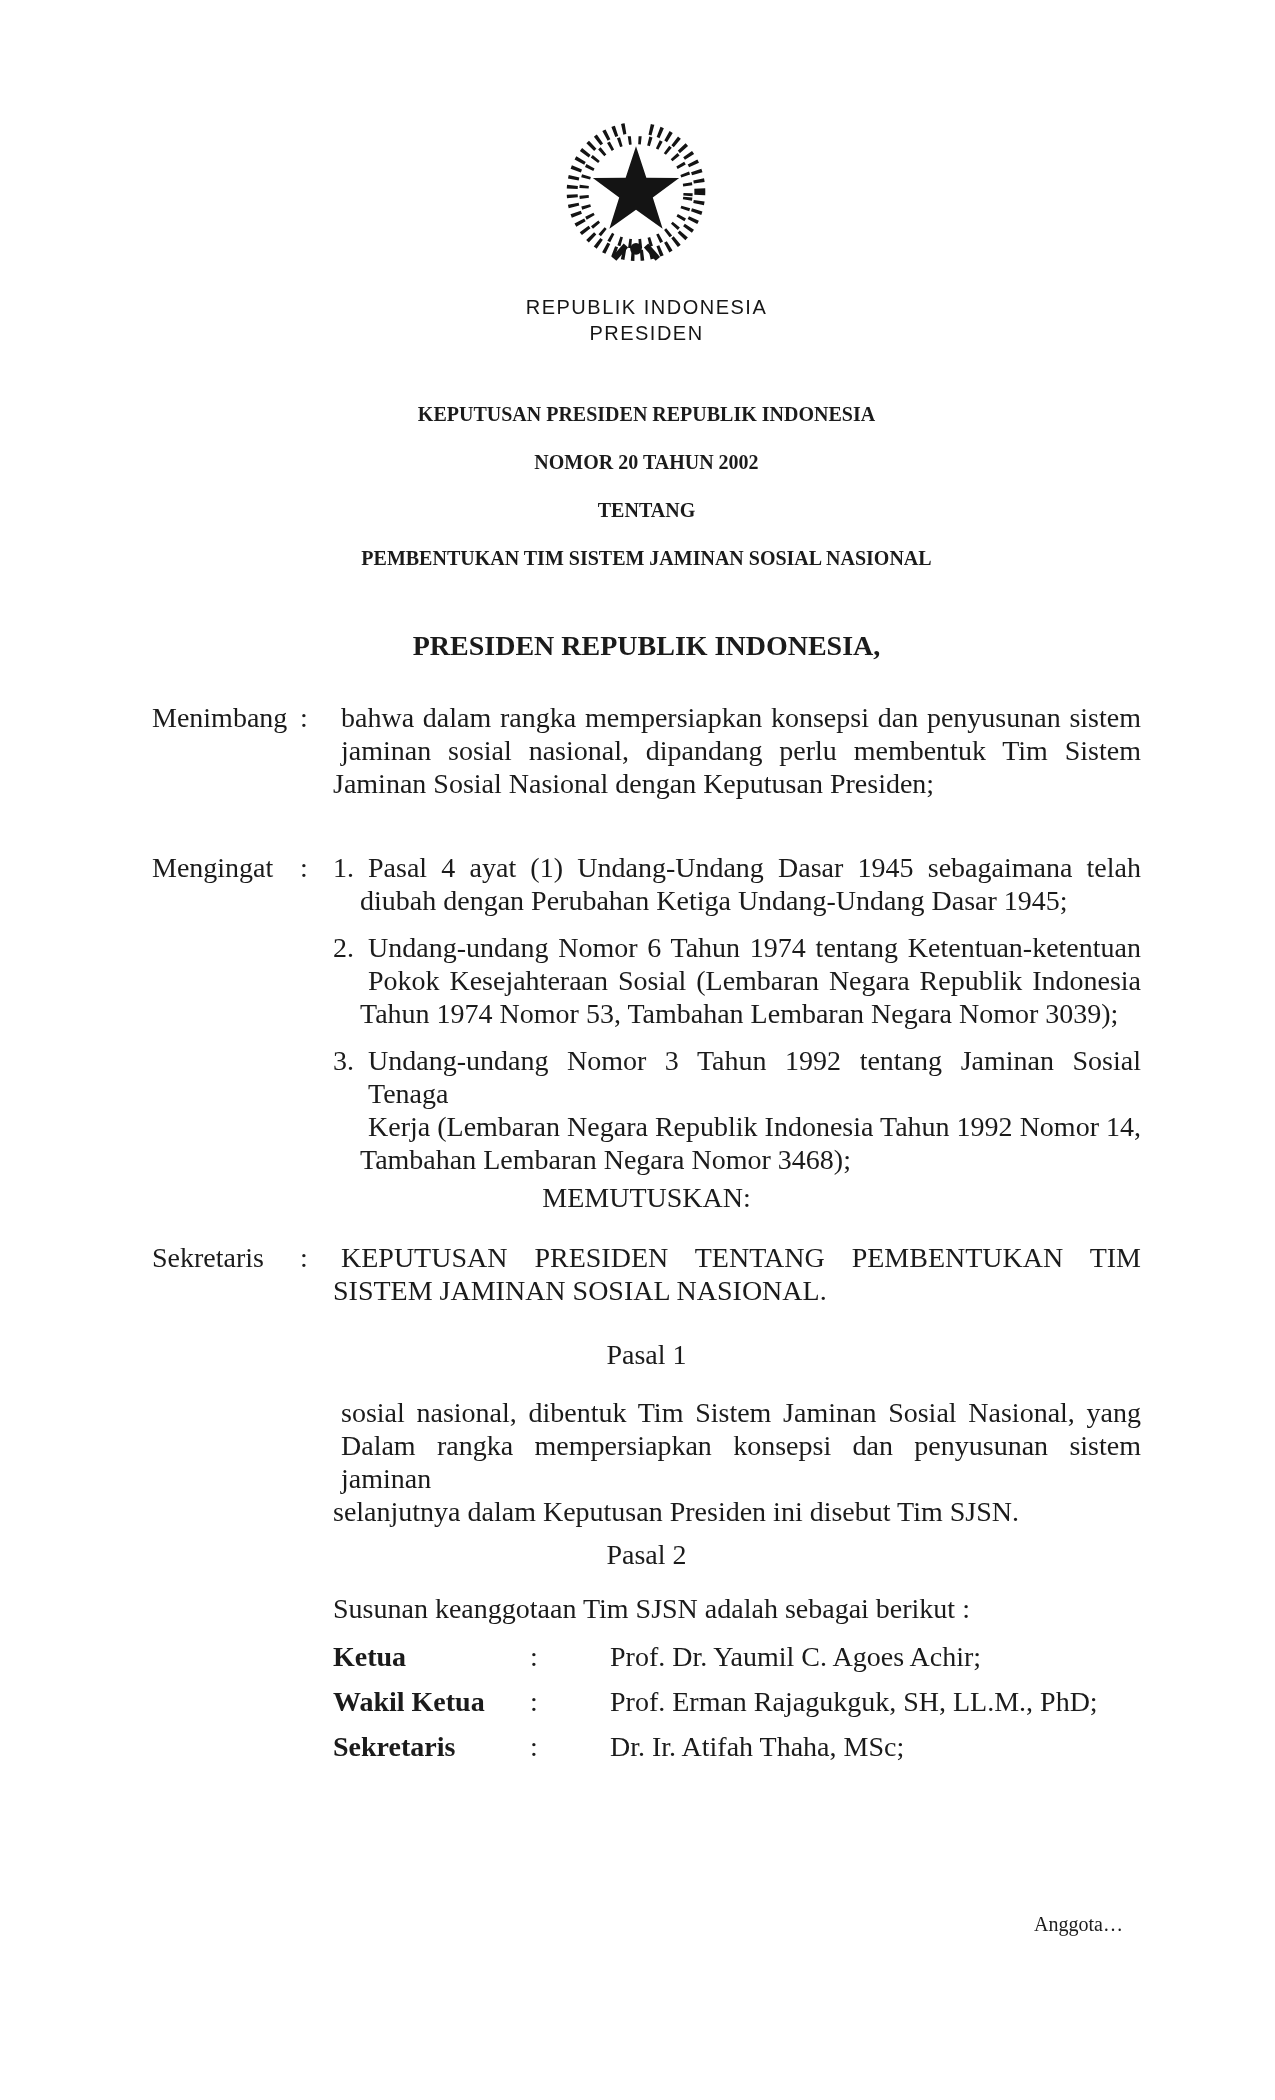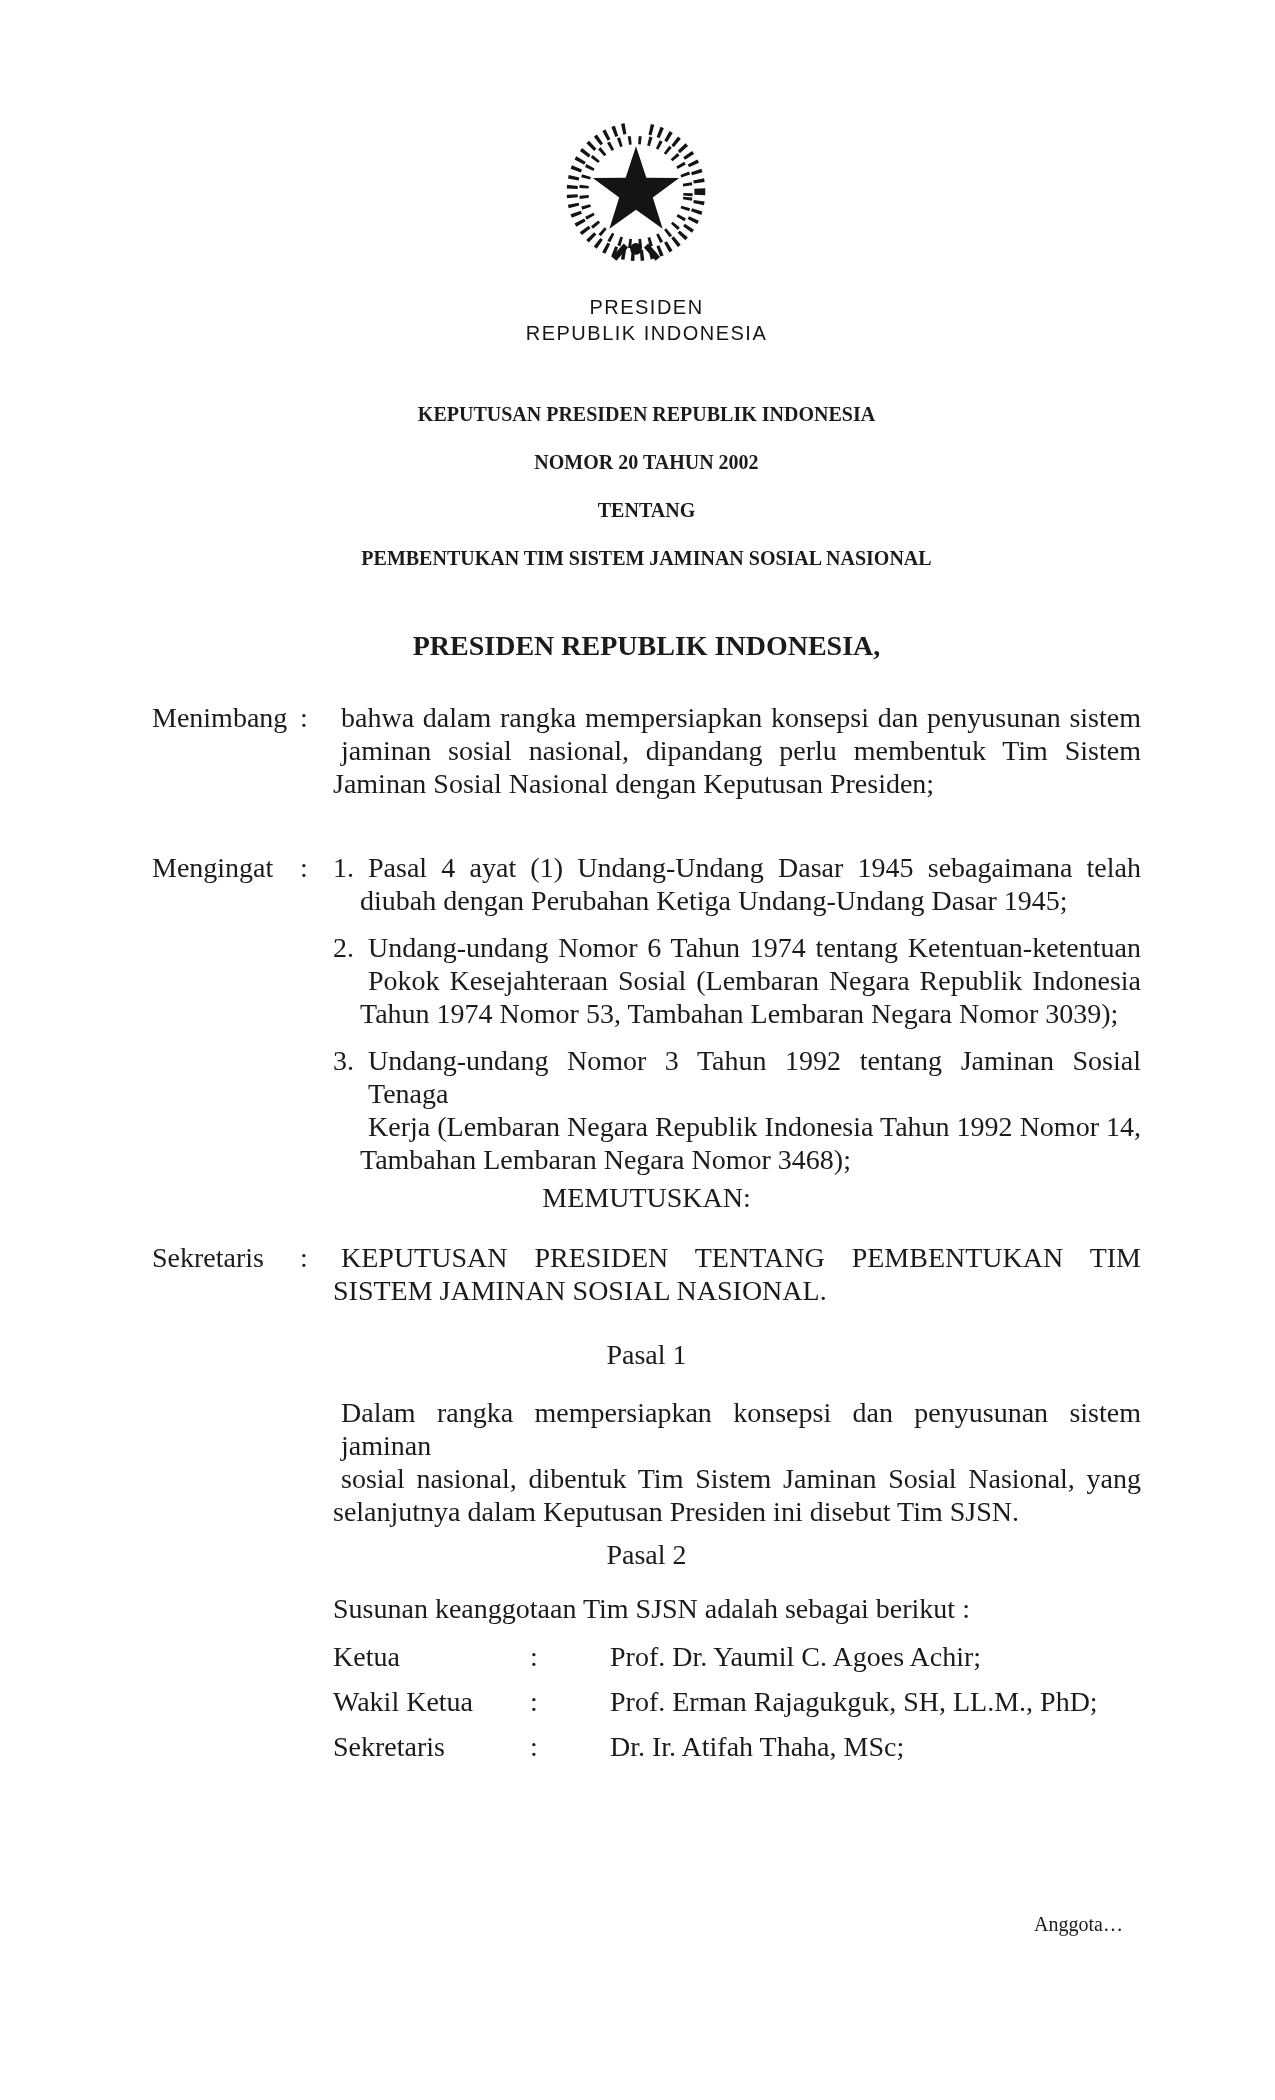"PRESIDEN" div { order: before "REPUBLIK INDONESIA" -> after "REPUBLIK INDONESIA" }
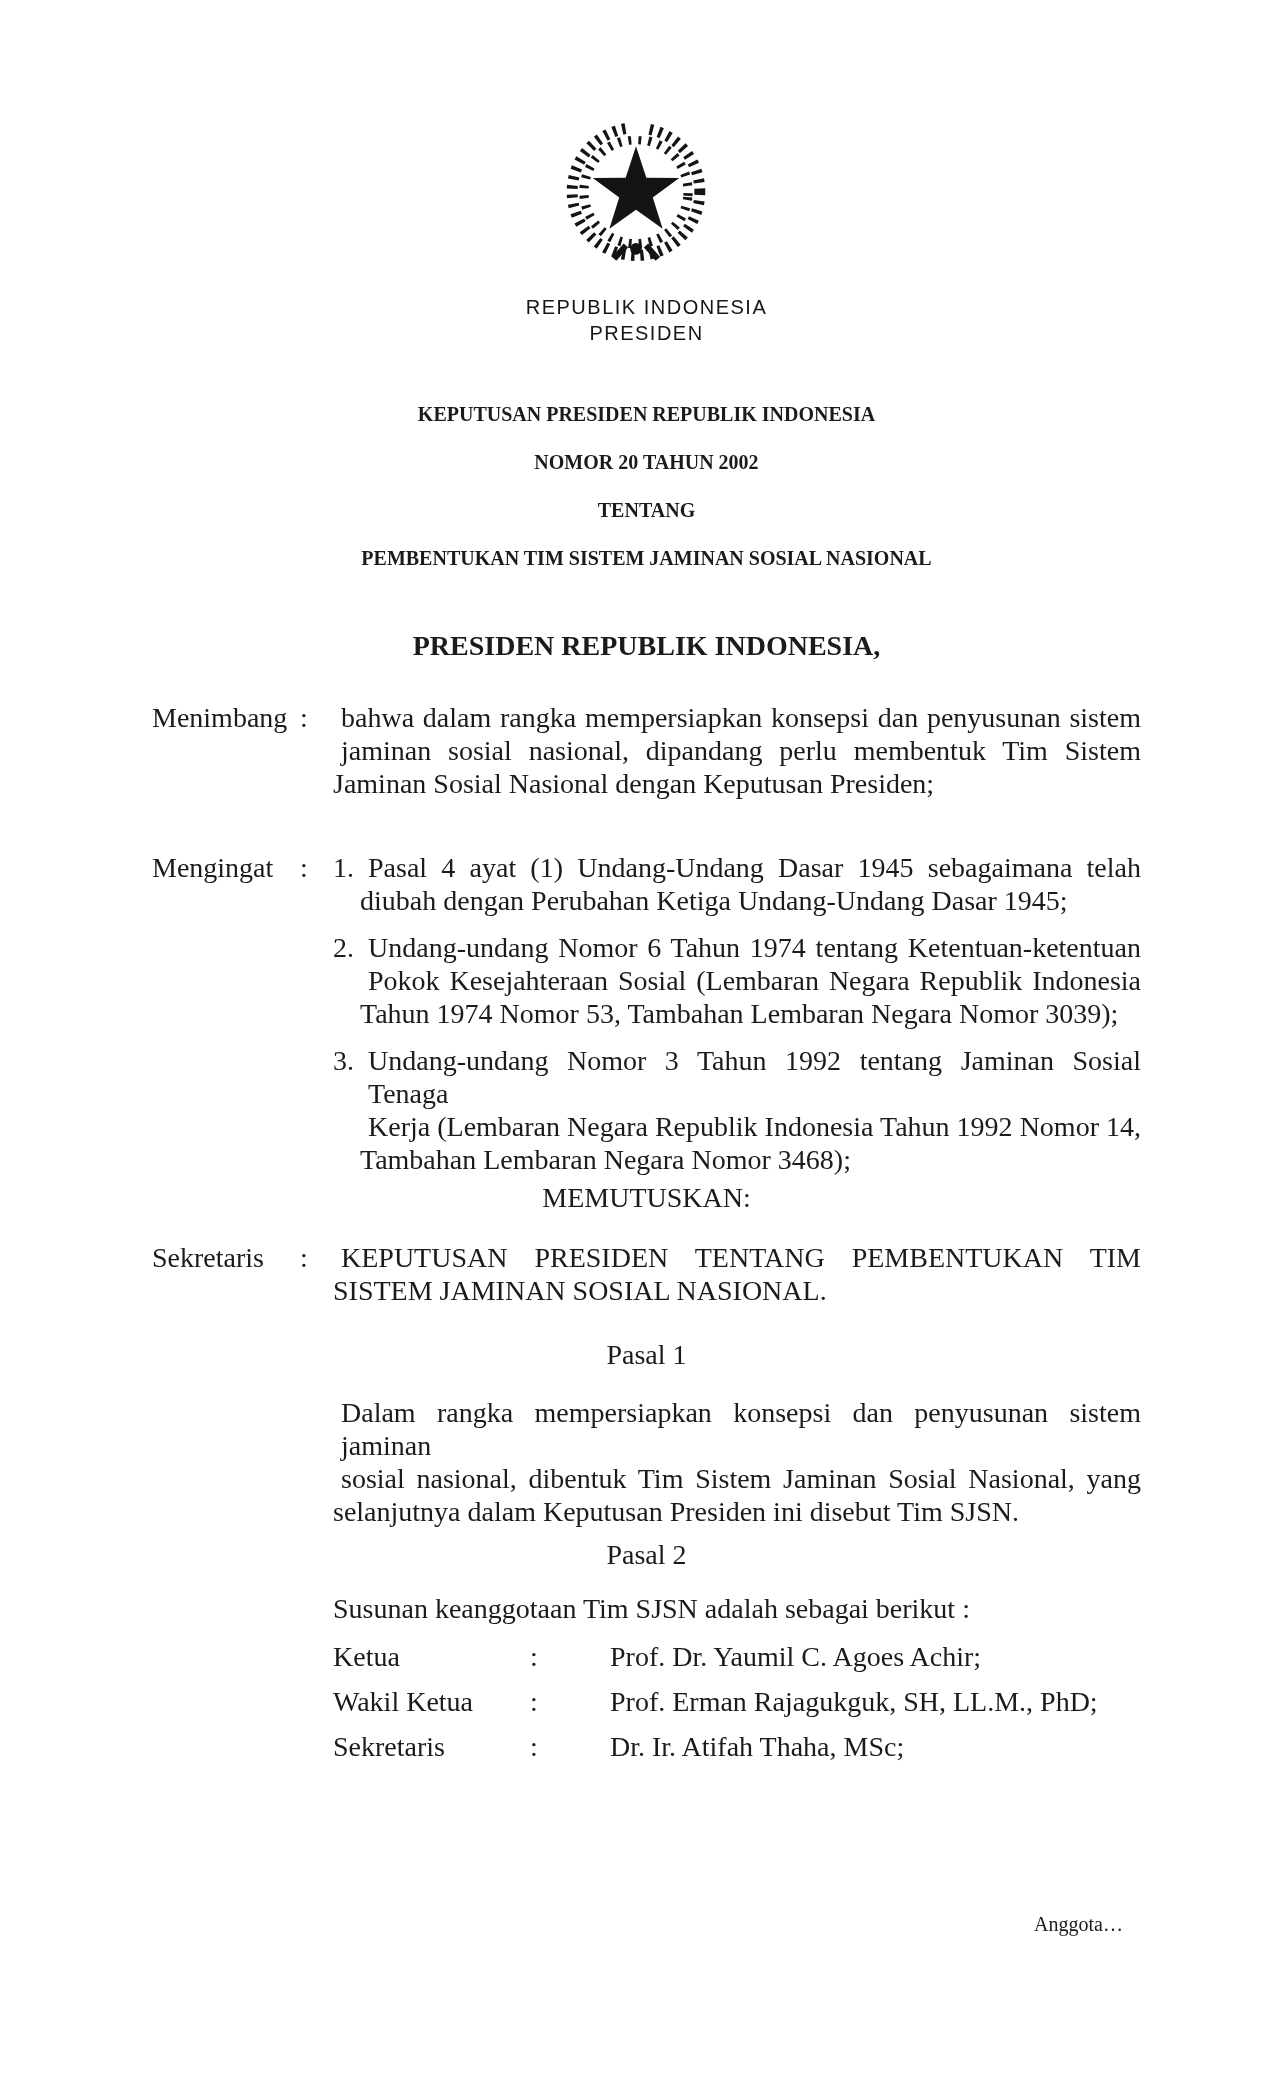"Dalam rangka mempersiapkan konsepsi dan" div.jline { order: before "sosial nasional, dibentuk Tim Sistem" -> after "sosial nasional, dibentuk Tim Sistem" }
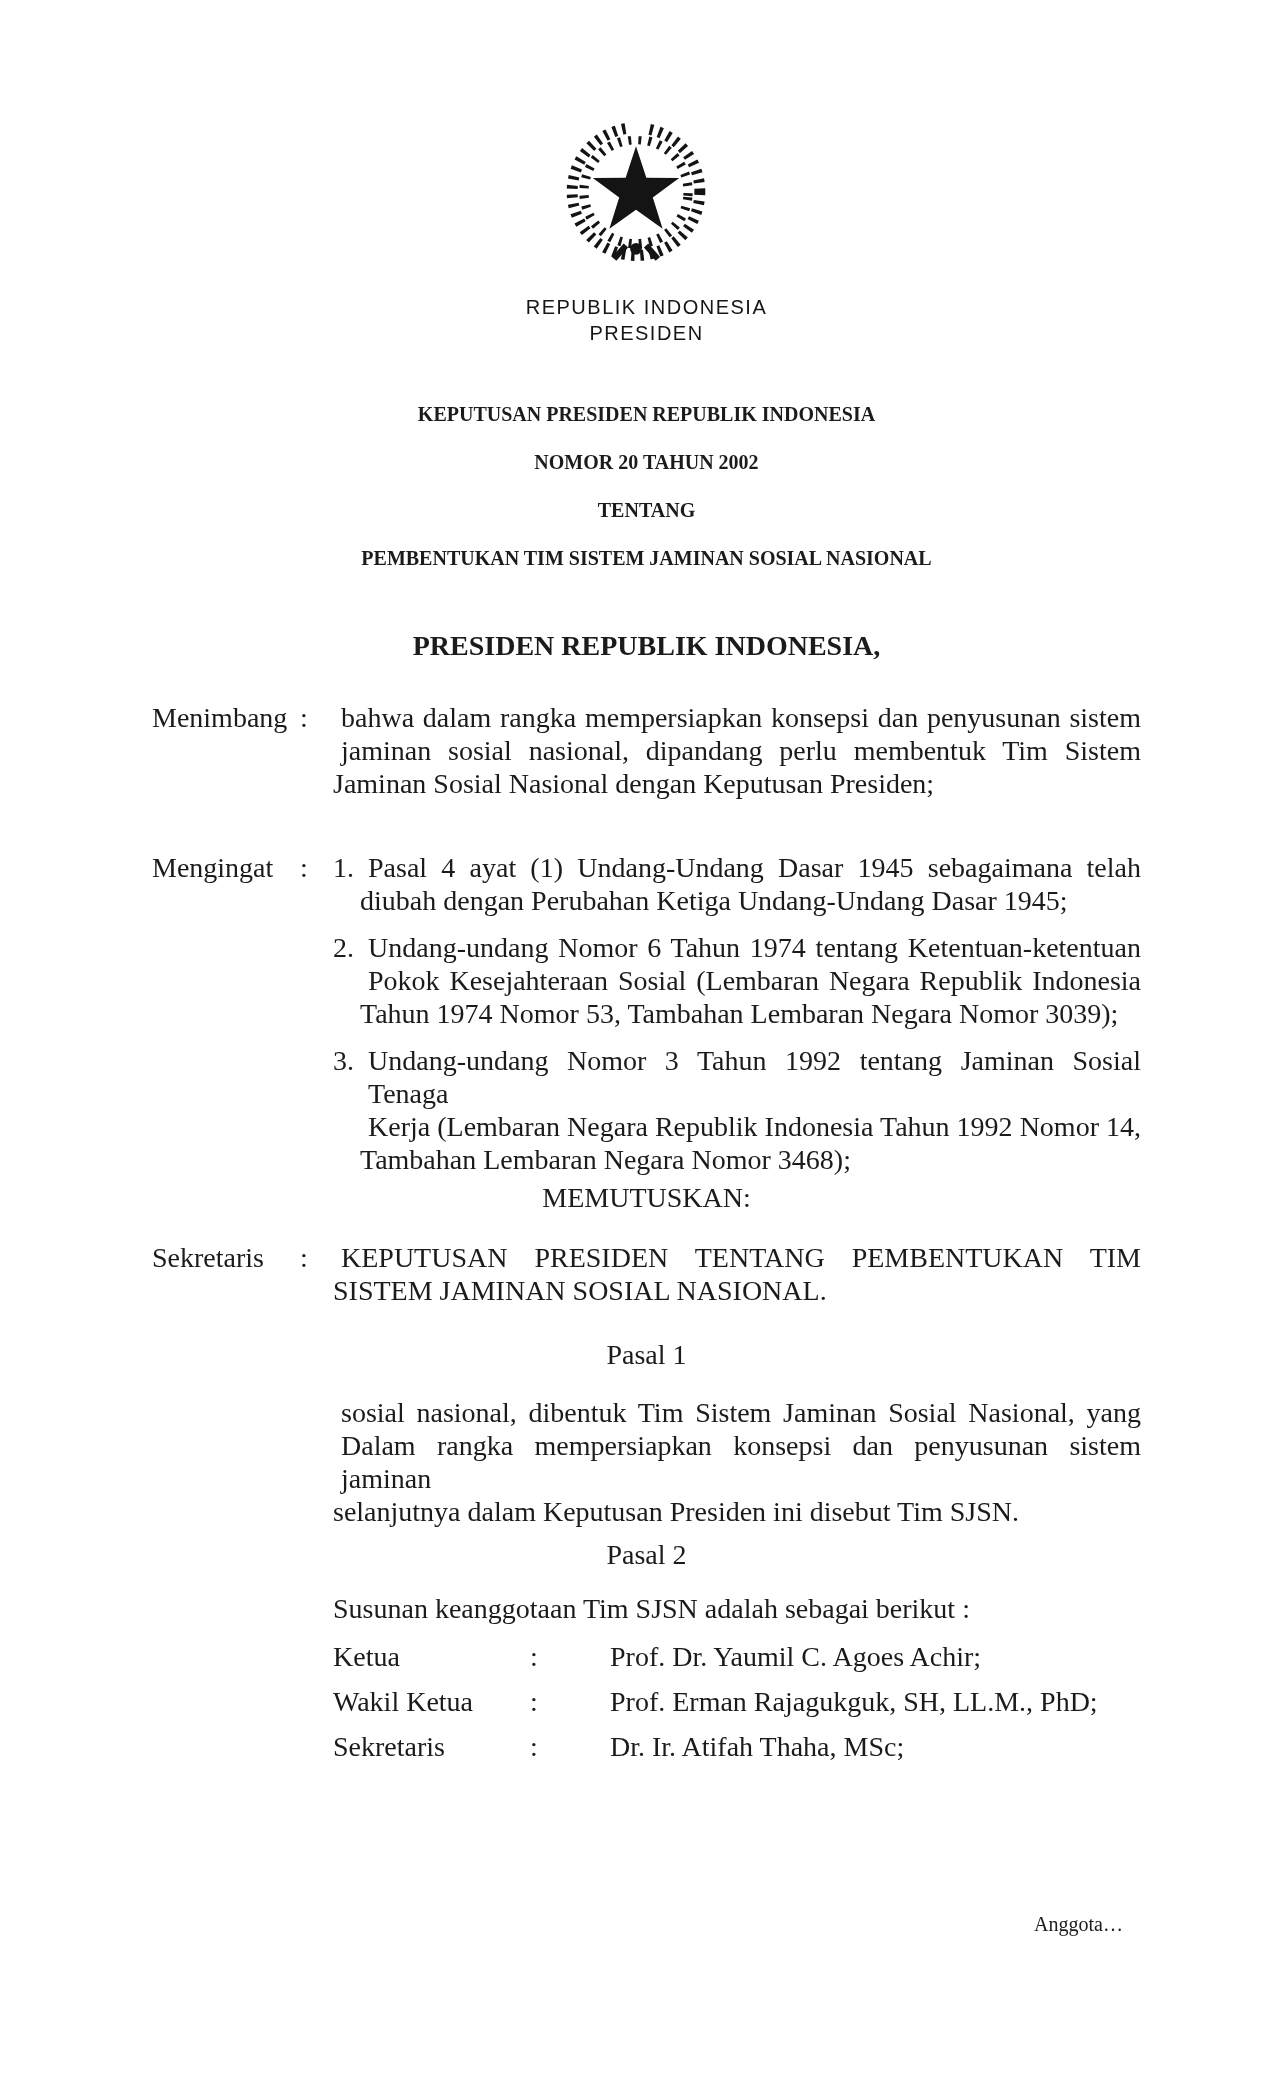"Ketua" .mrole { font-weight: none -> bold }
